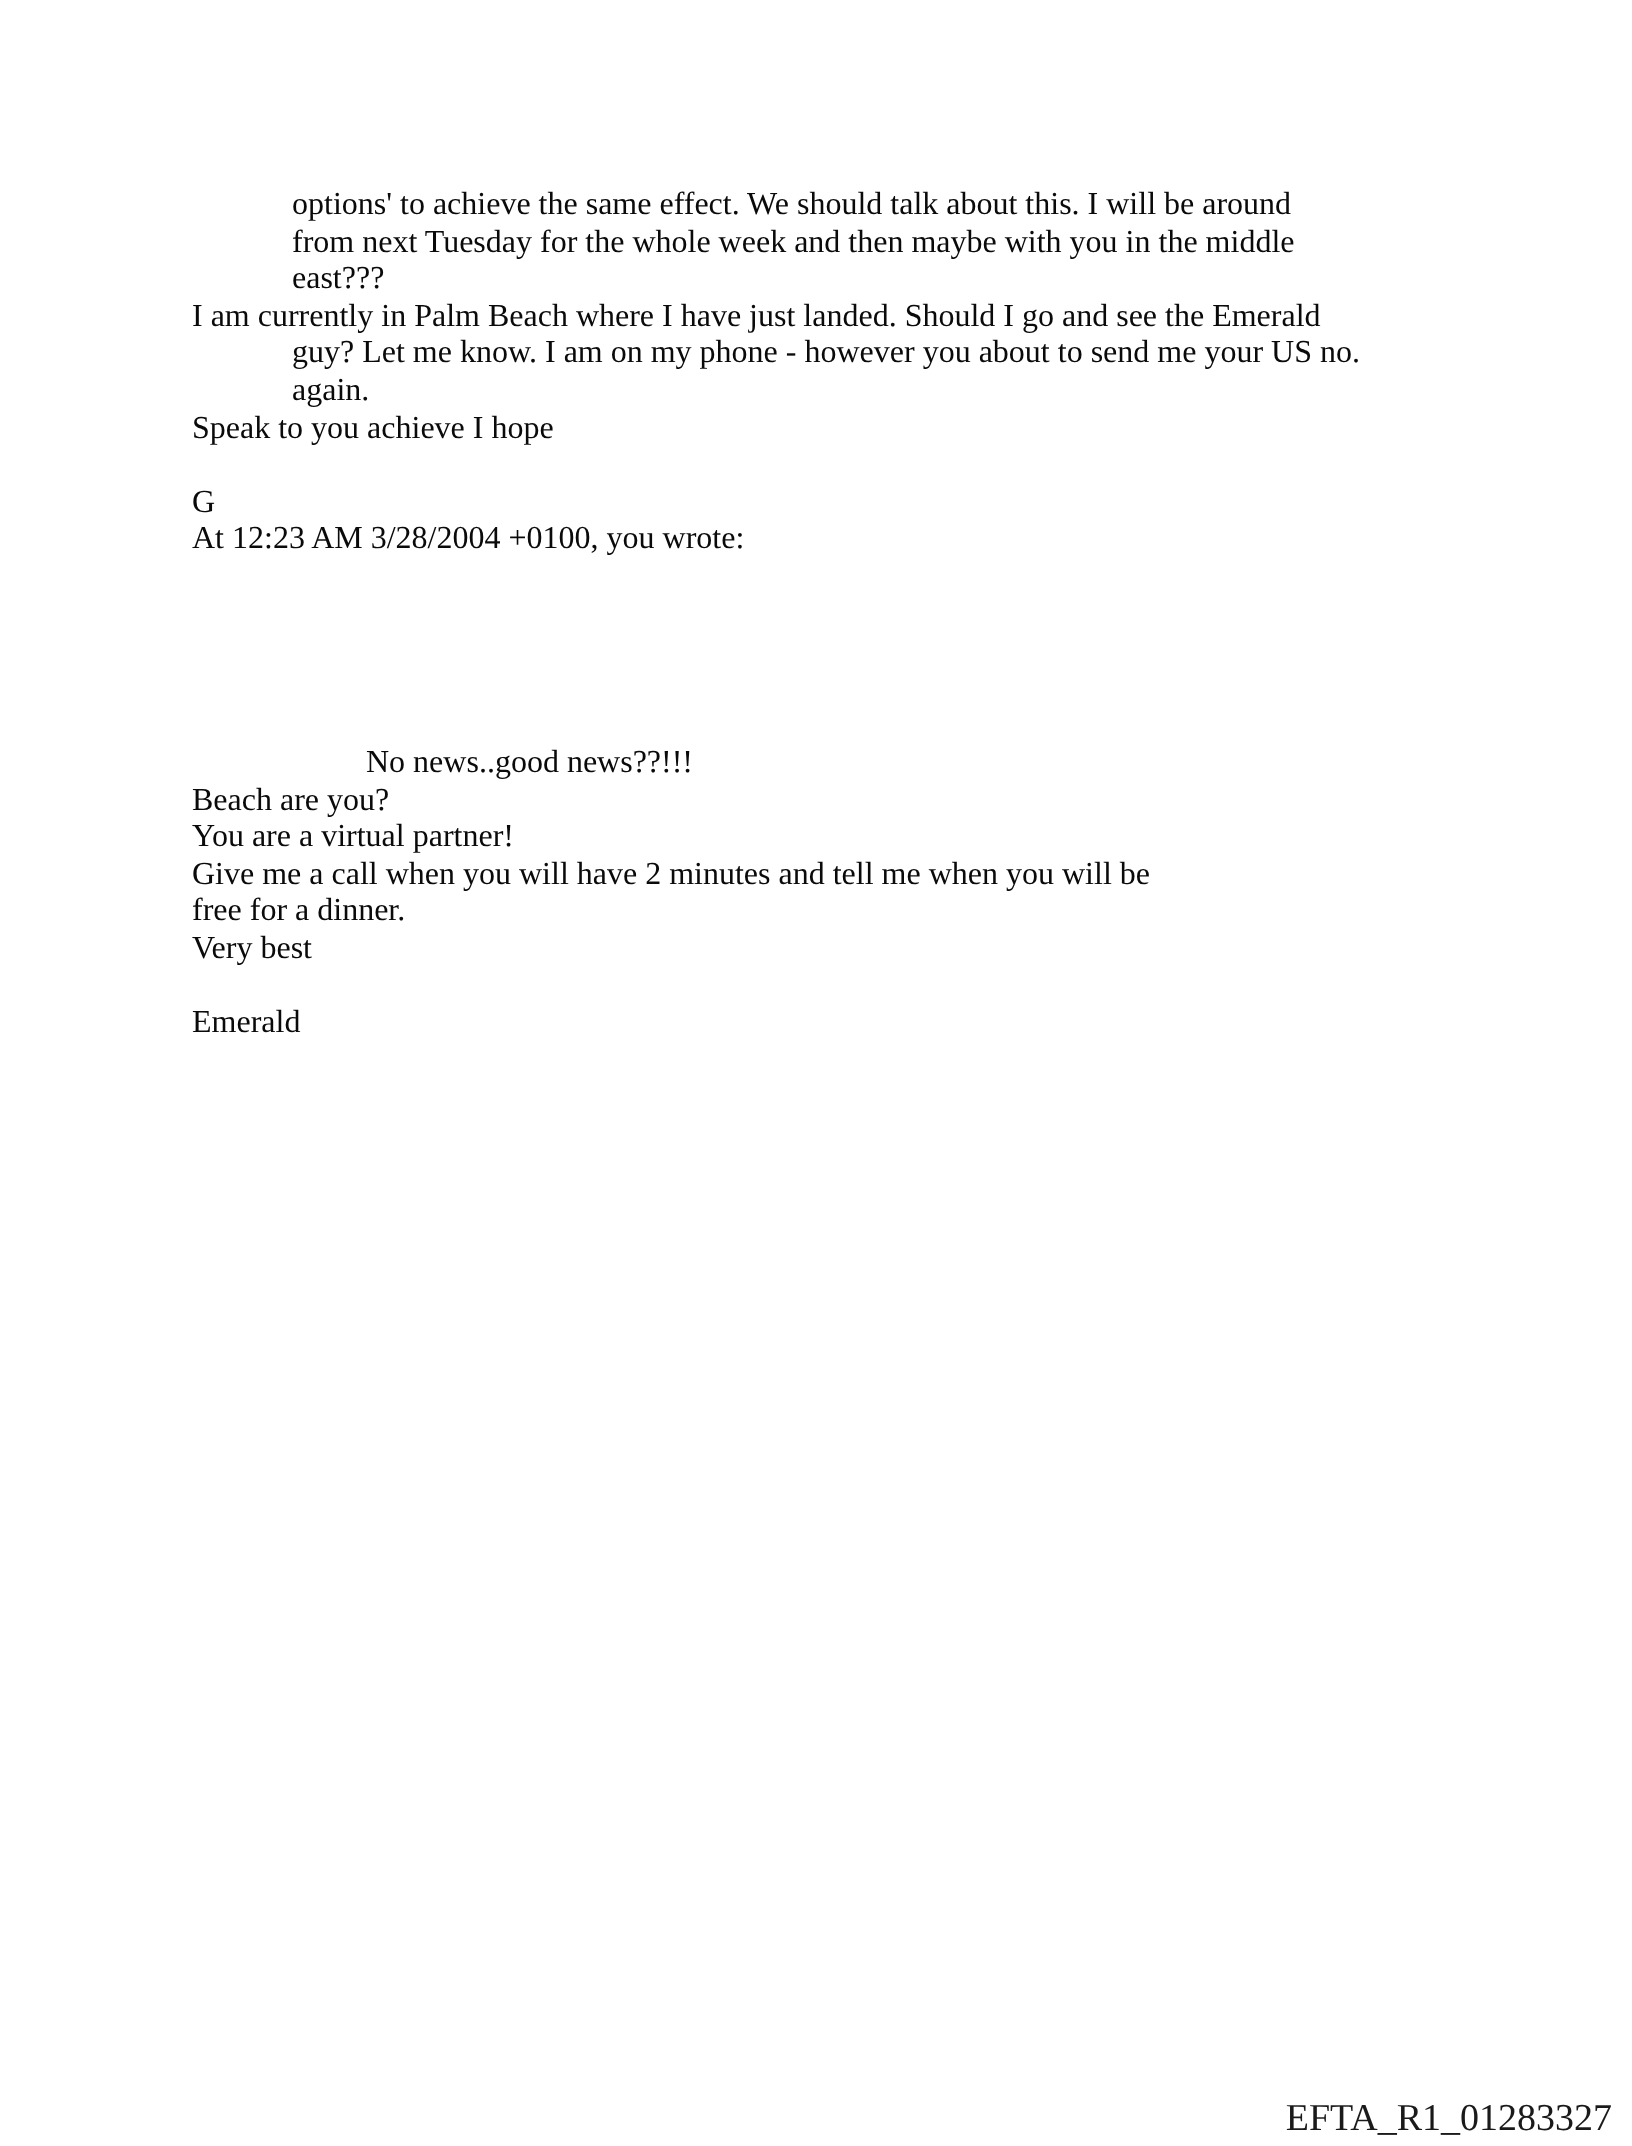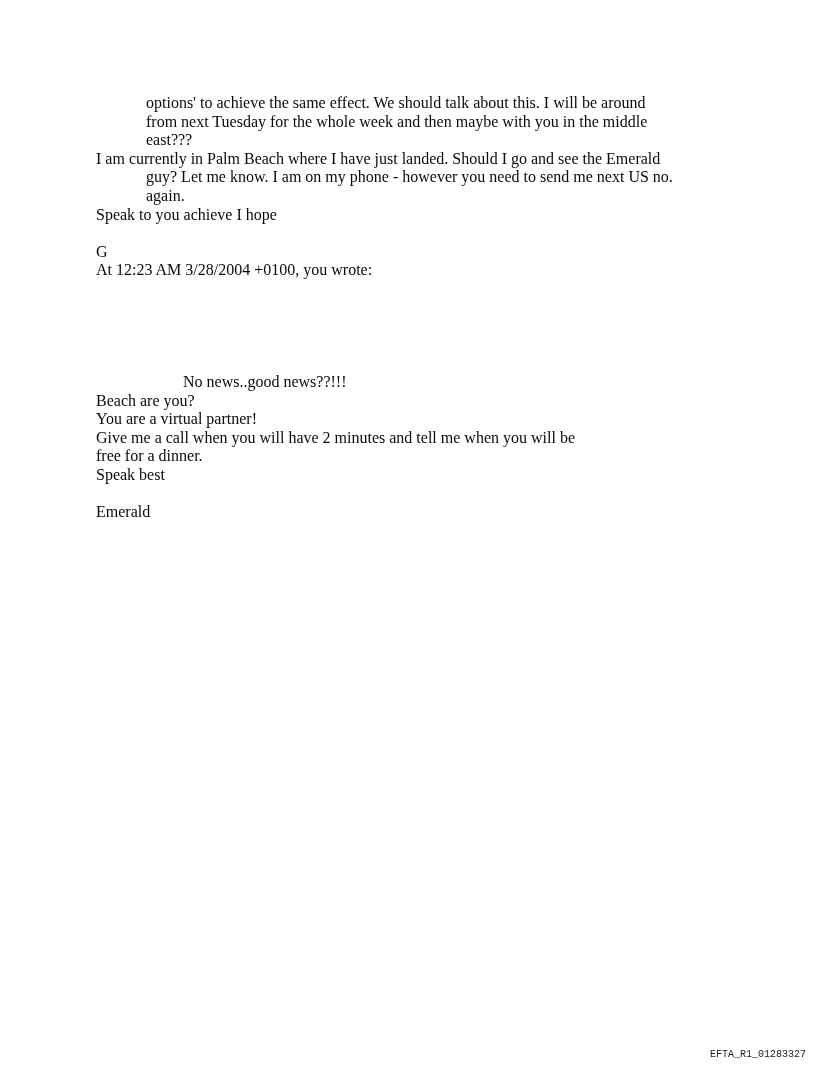"guy? Let me know. I" div.line { text: need to send me next -> about to send me your }
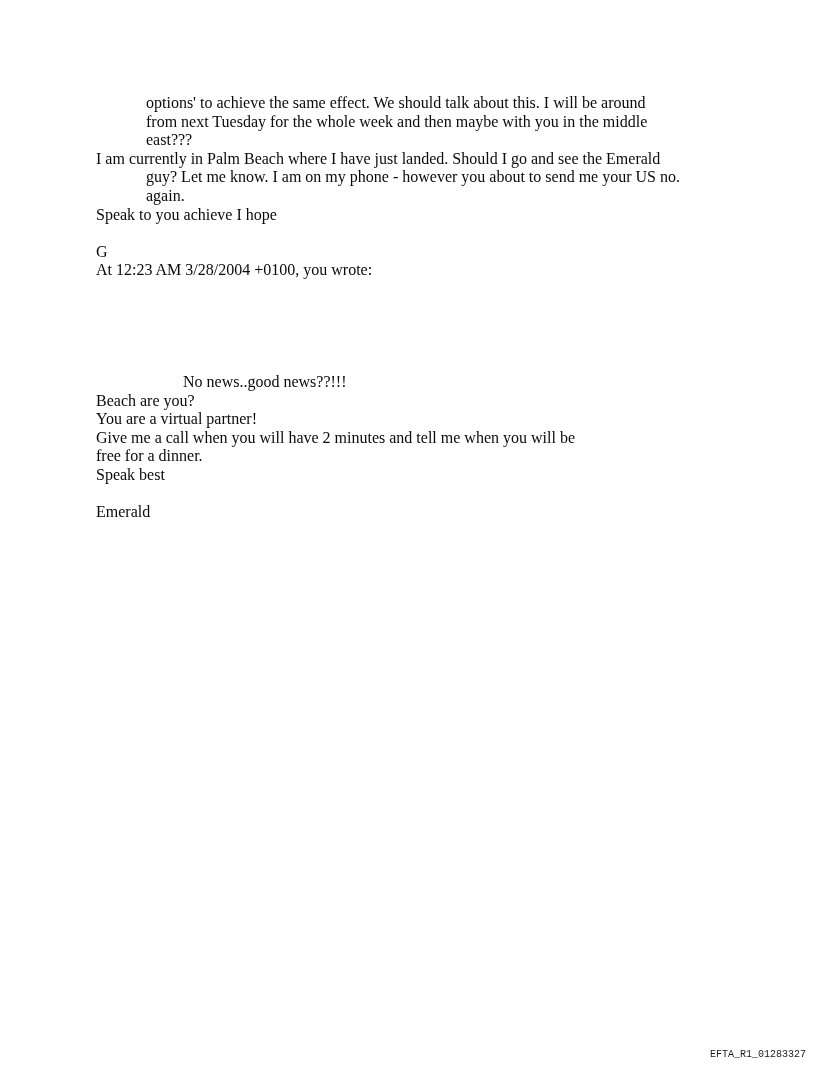"Speak best" div.line { text: Speak -> Very }
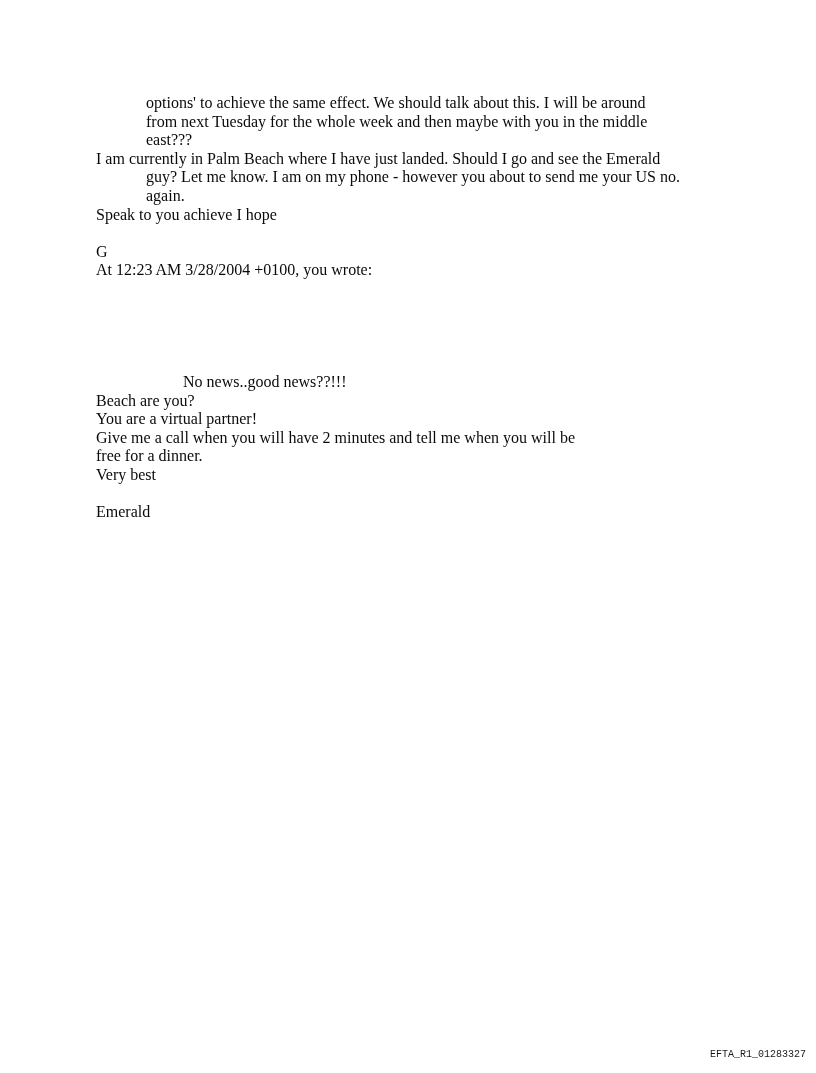"EFTA_R1_01283327" .bates { font-family: Liberation Mono, monospace -> Liberation Serif, serif; font-size: 10px -> 19px }
